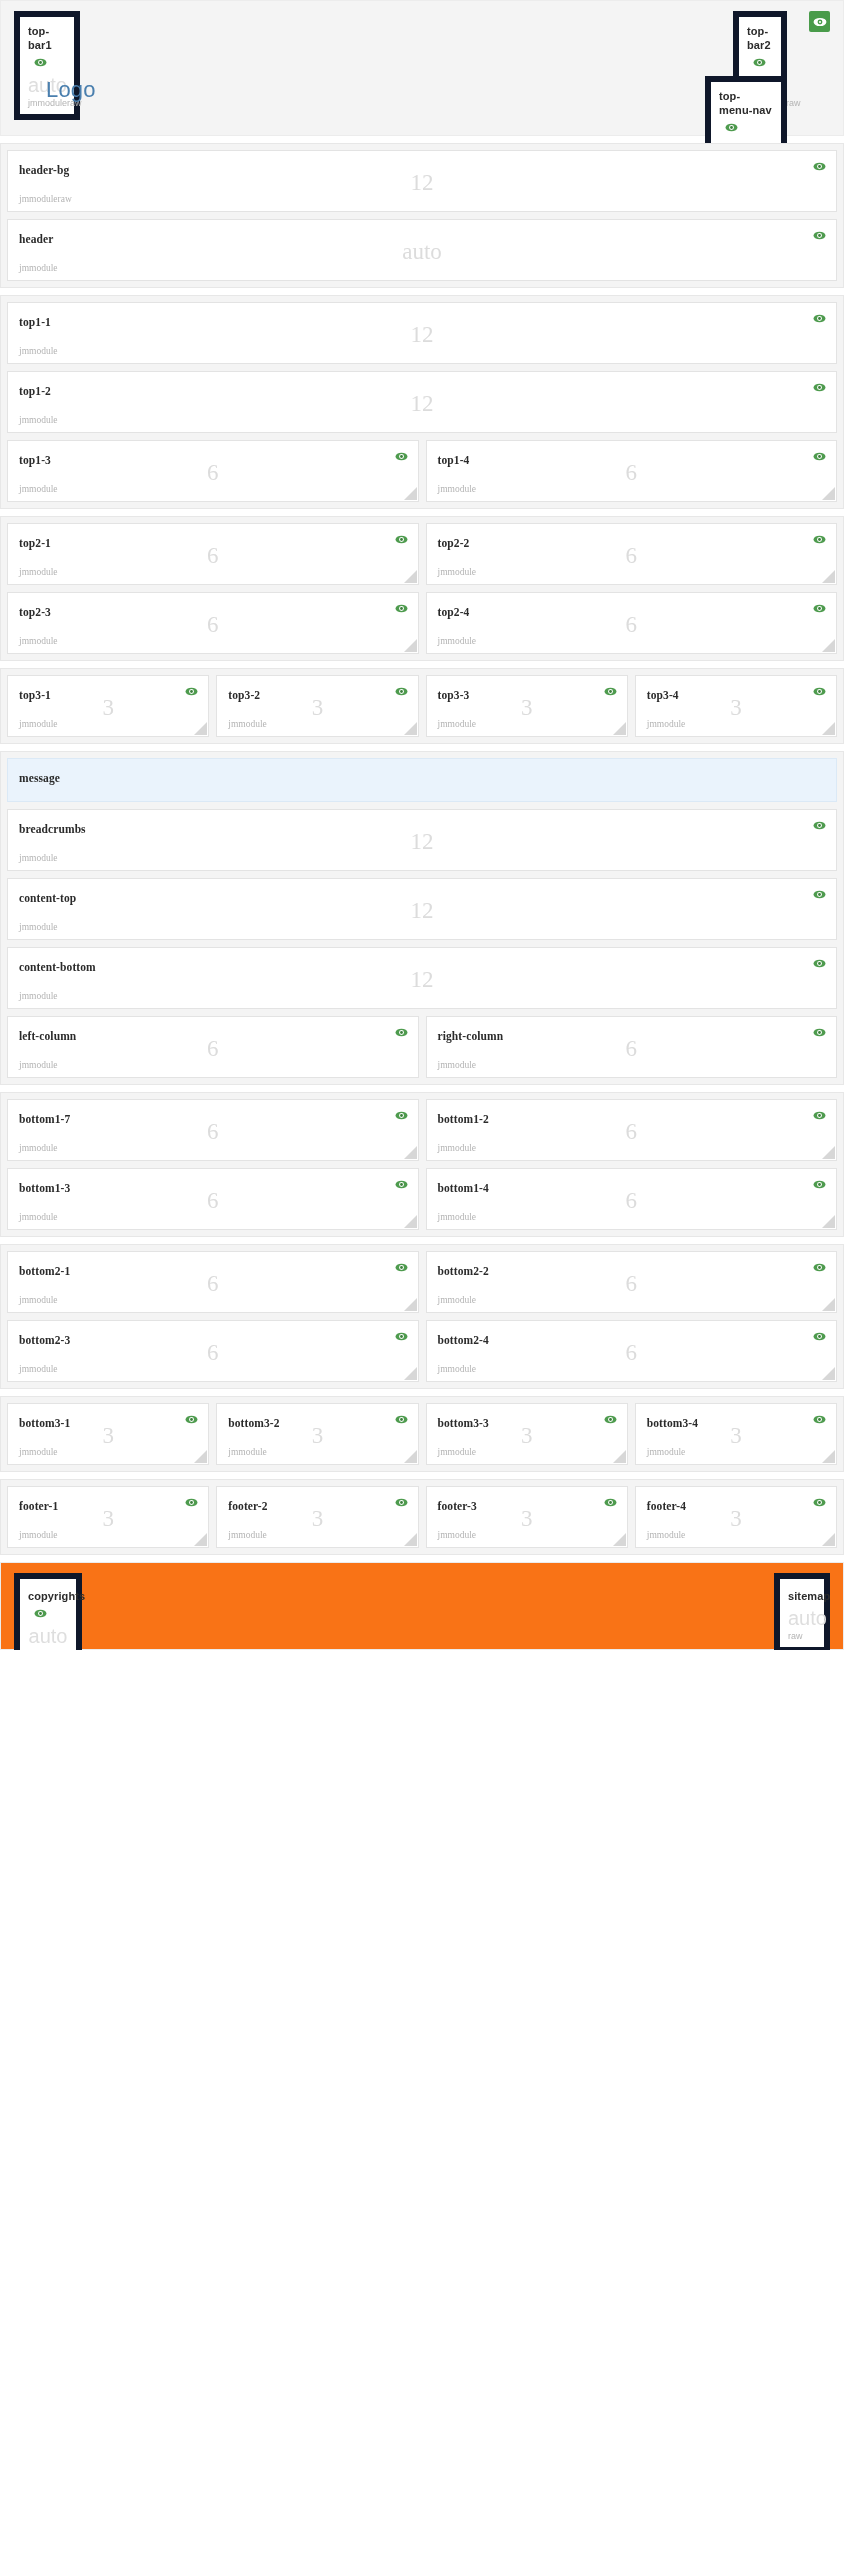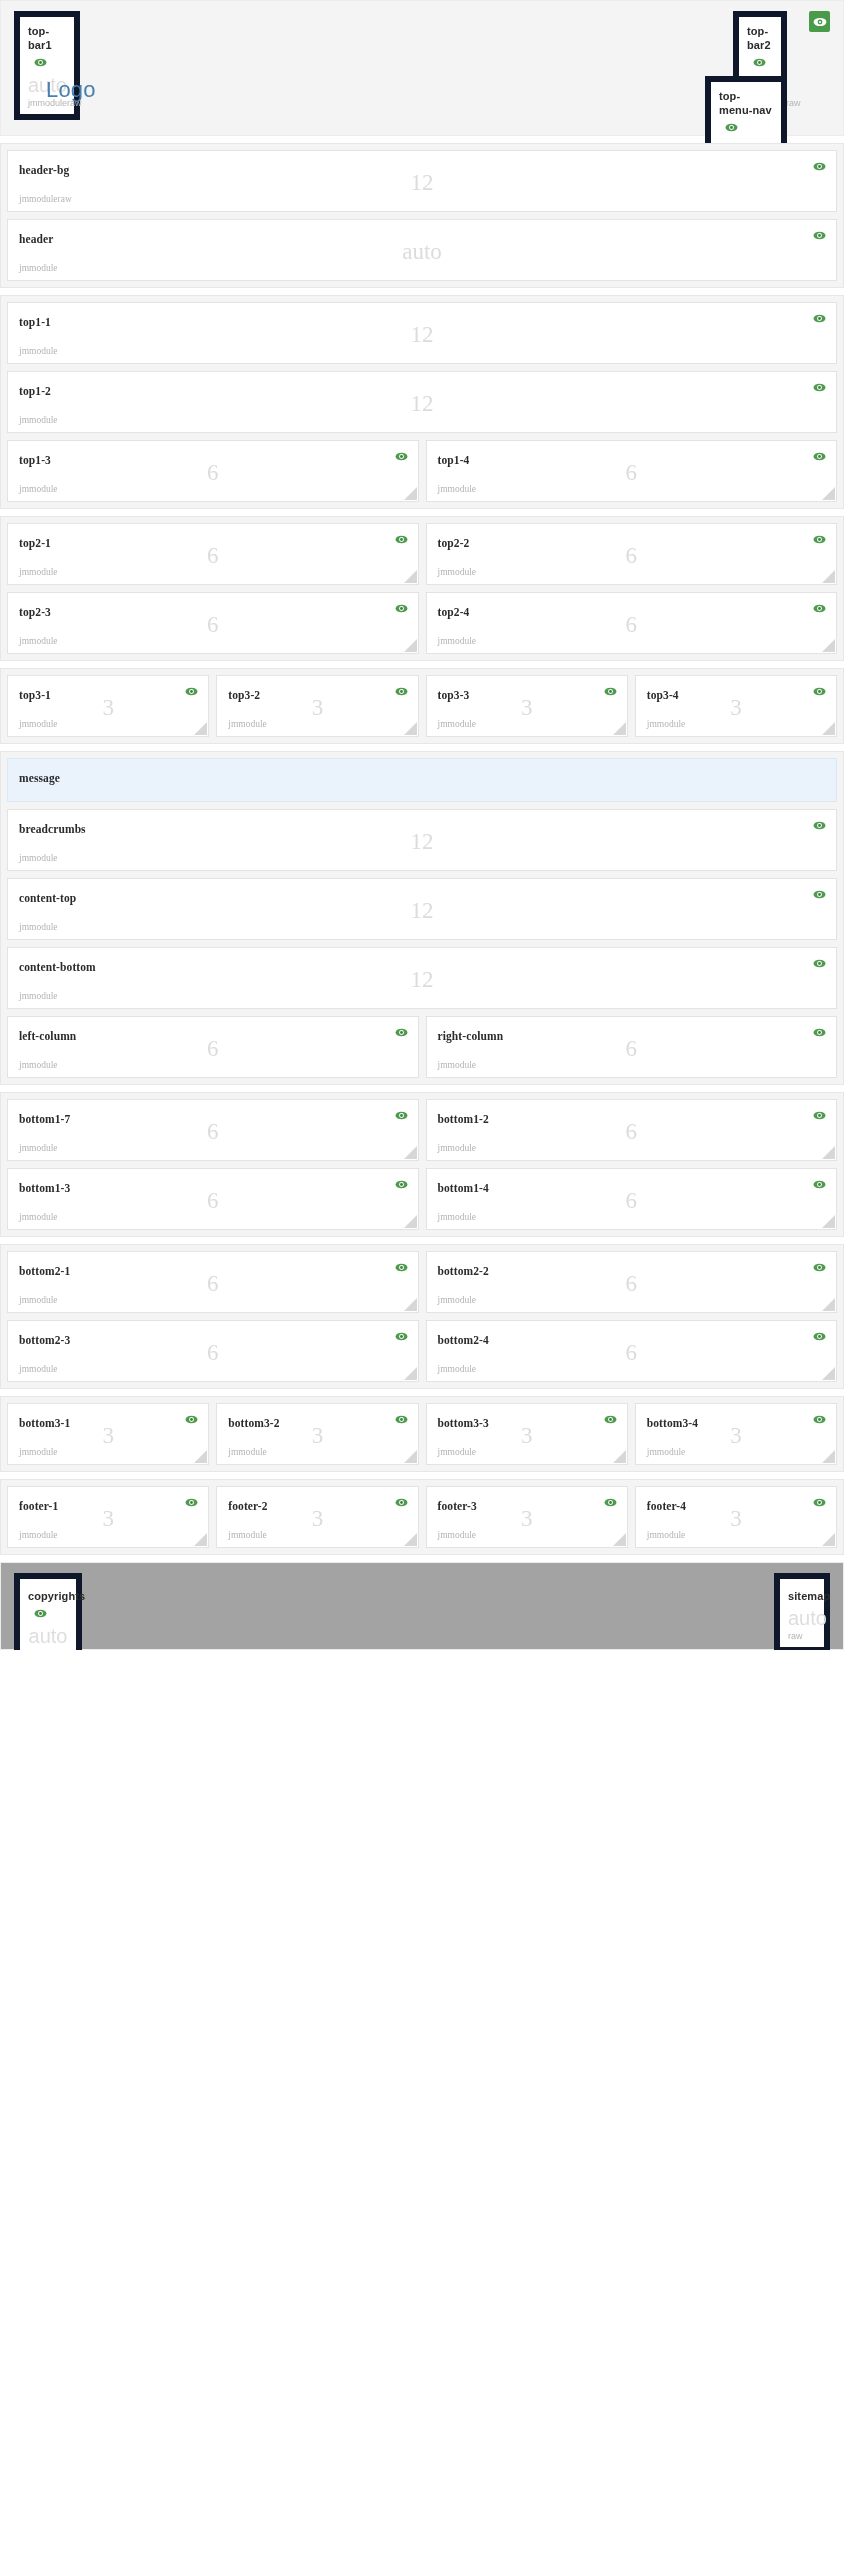"copyrights" .bottomzone { background: #a3a3a3 -> #f97316 }
